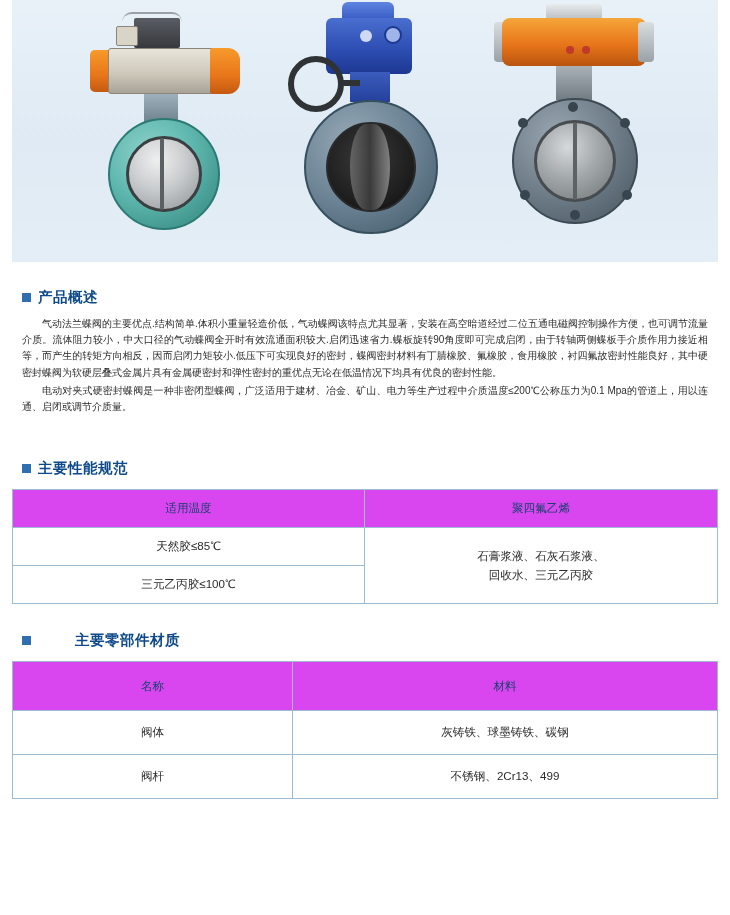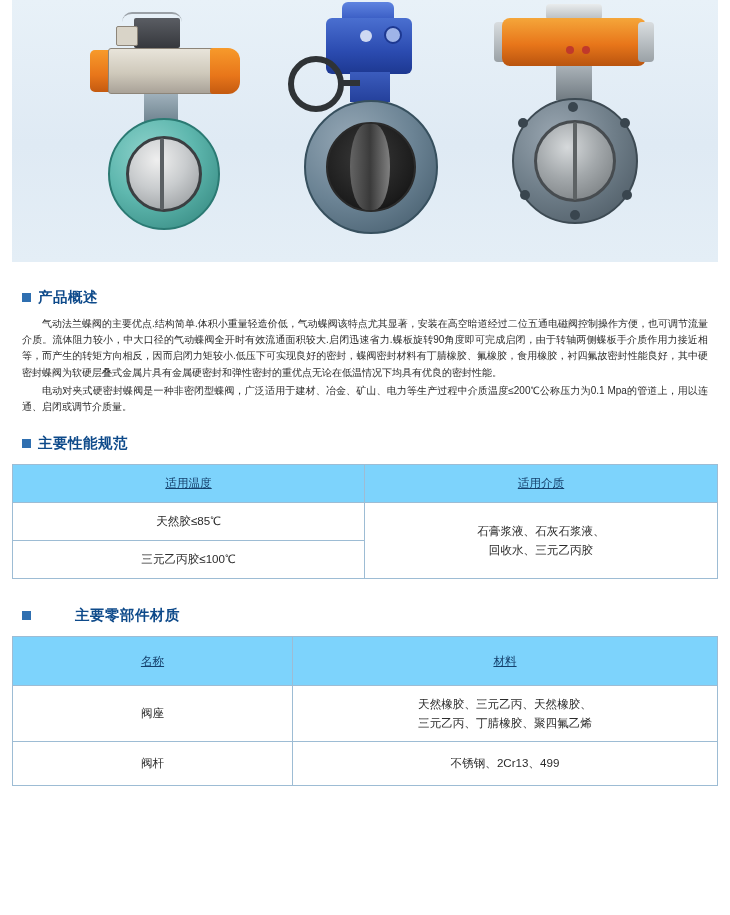"主要性能规范" #spec-heading { margin-top: 19px -> 44px }
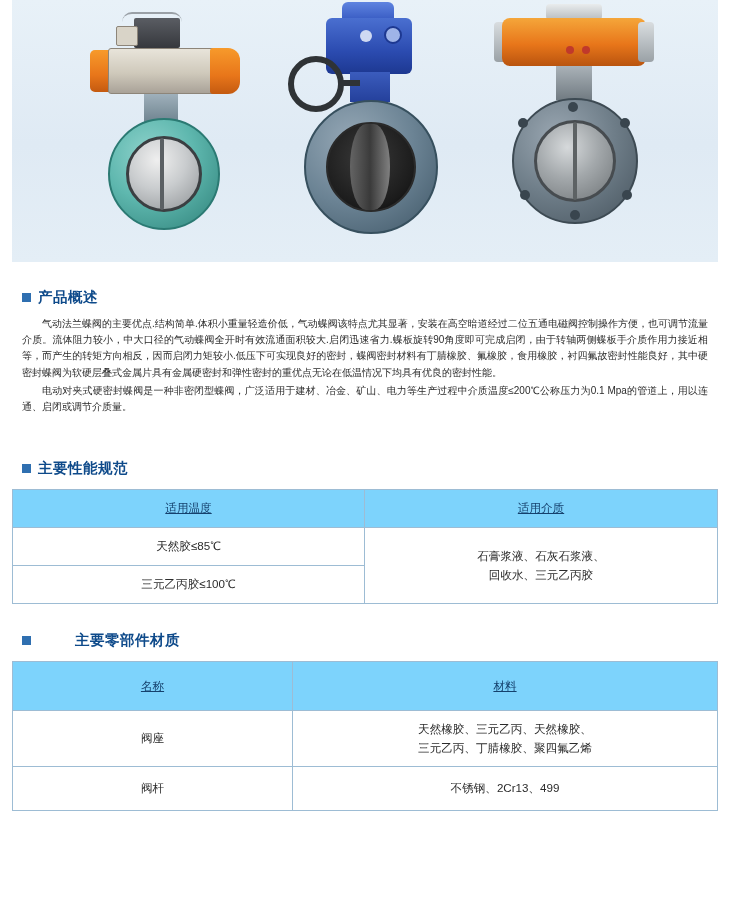"适用温度" table th { background: #7dd3fc -> #d946ef; text-decoration: underline -> none }
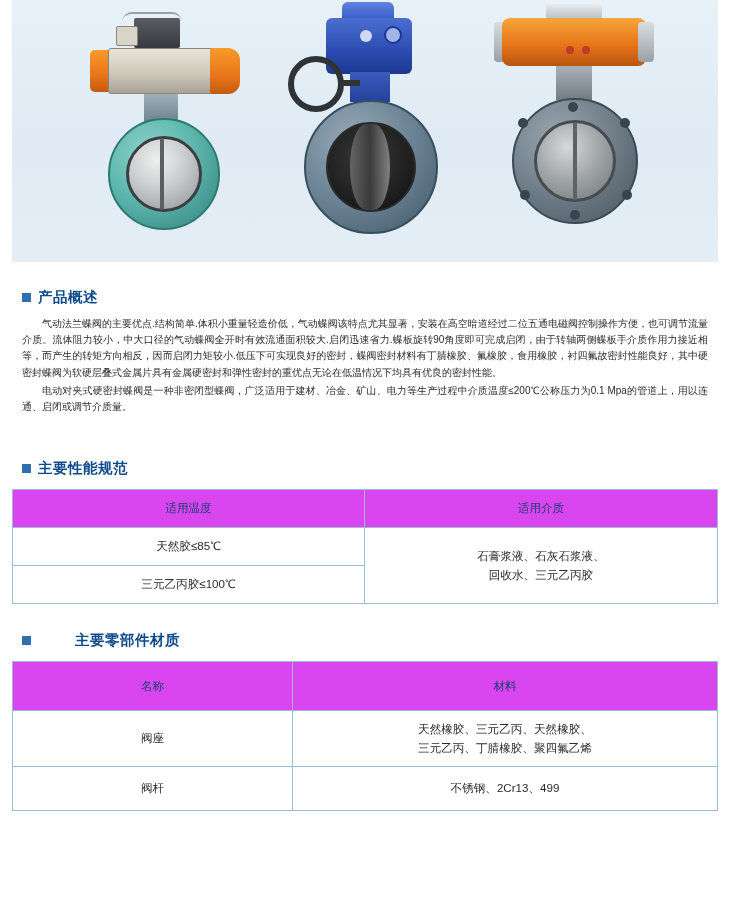"适用介质" th { text: 适用介质 -> 聚四氟乙烯 }
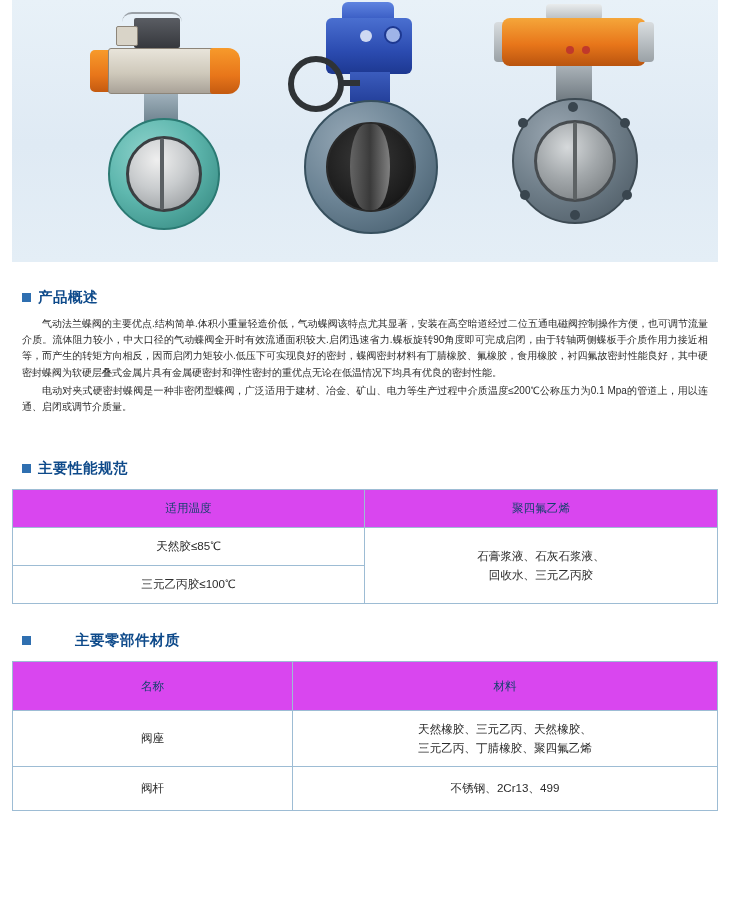"阀体" tr { html: none -> <tr> <td>阀体</td> <td> <div>灰铸铁、球墨铸铁、碳钢</div> </td> </tr> }
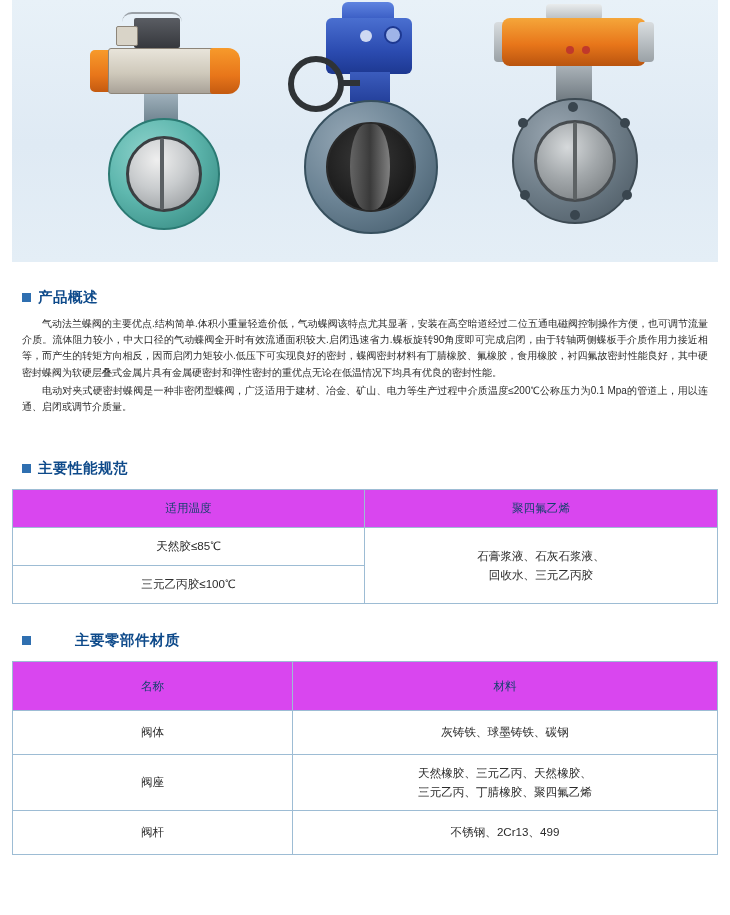"阀座" tr { html: <tr> <td>阀座</td> <td> <div>天然橡胶、三元乙丙、天然橡胶、</div> <div>三元乙丙、丁腈橡胶、聚四氟乙烯</div> </td> </tr> -> none }
